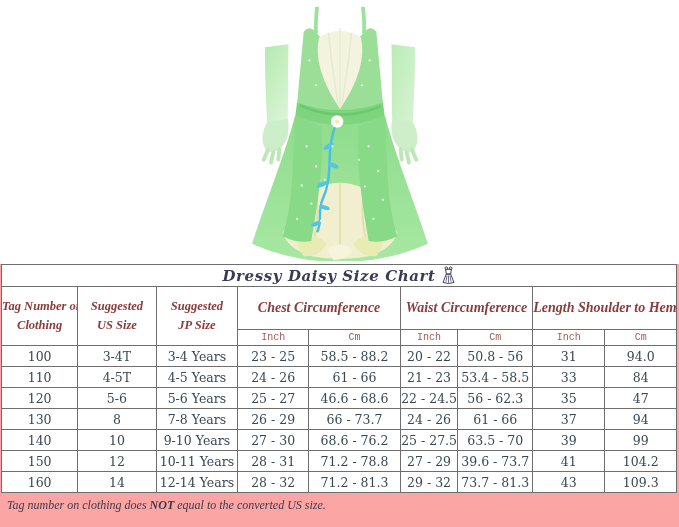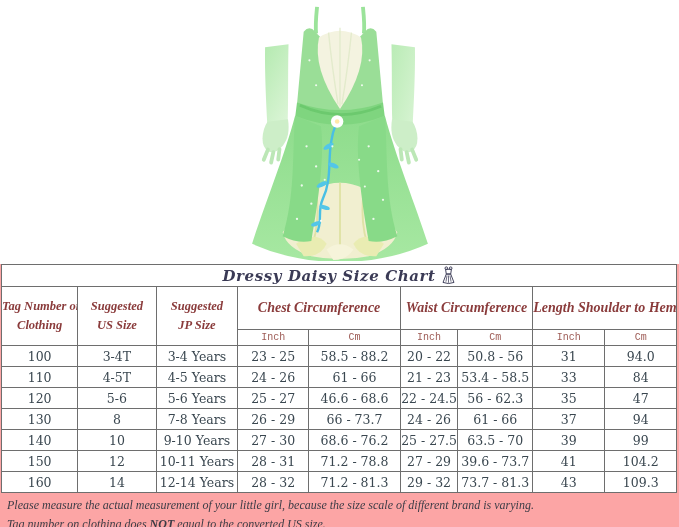"Please measure the actual measurement" p { html: <p>Please measure the actual measurement of your little girl, because the size scale of different brand is varying.</p> -> none }
